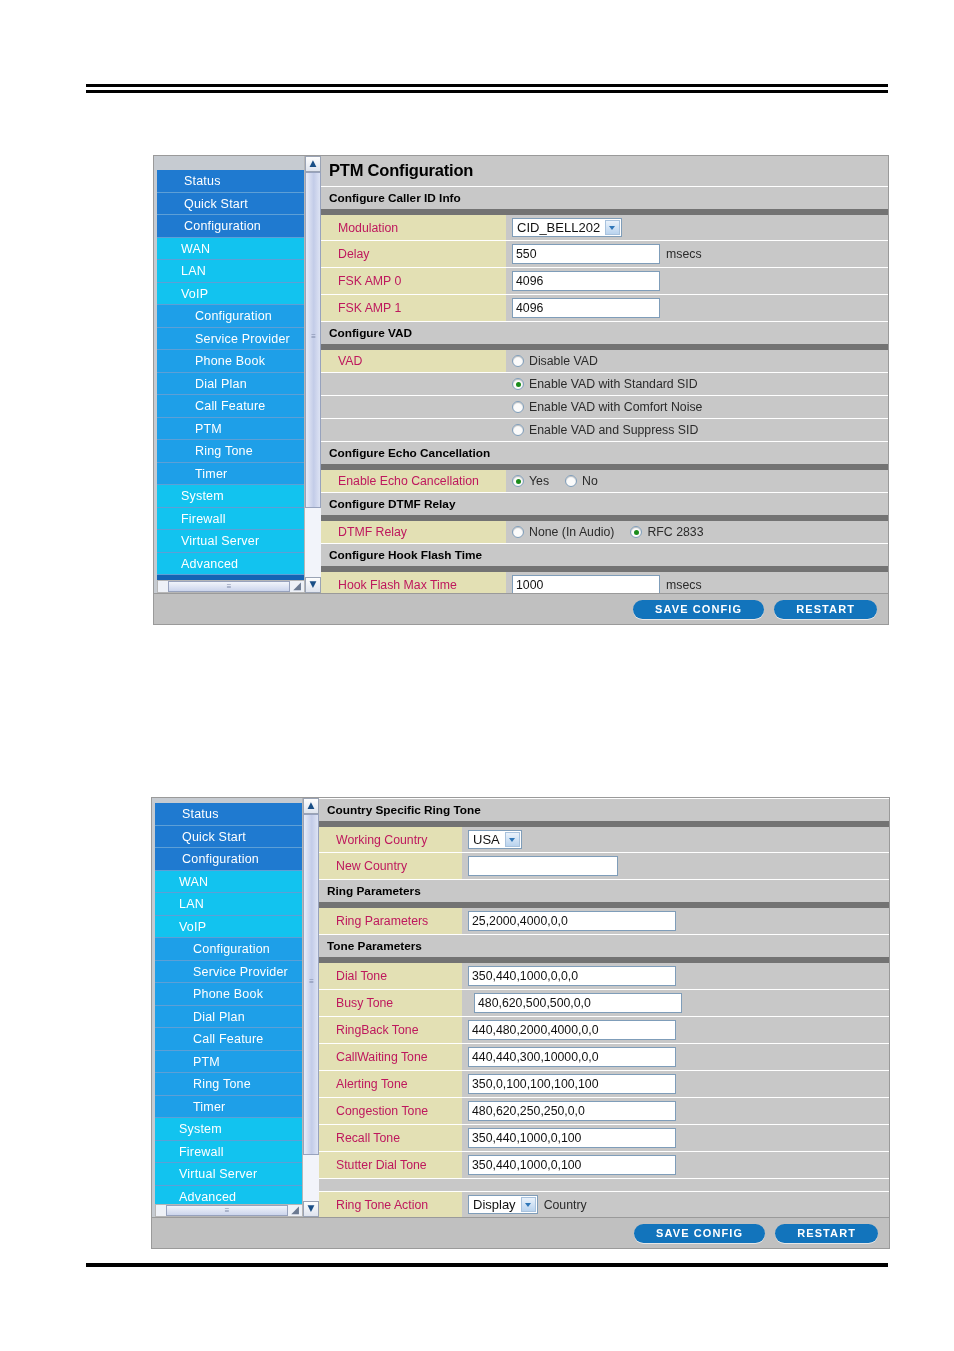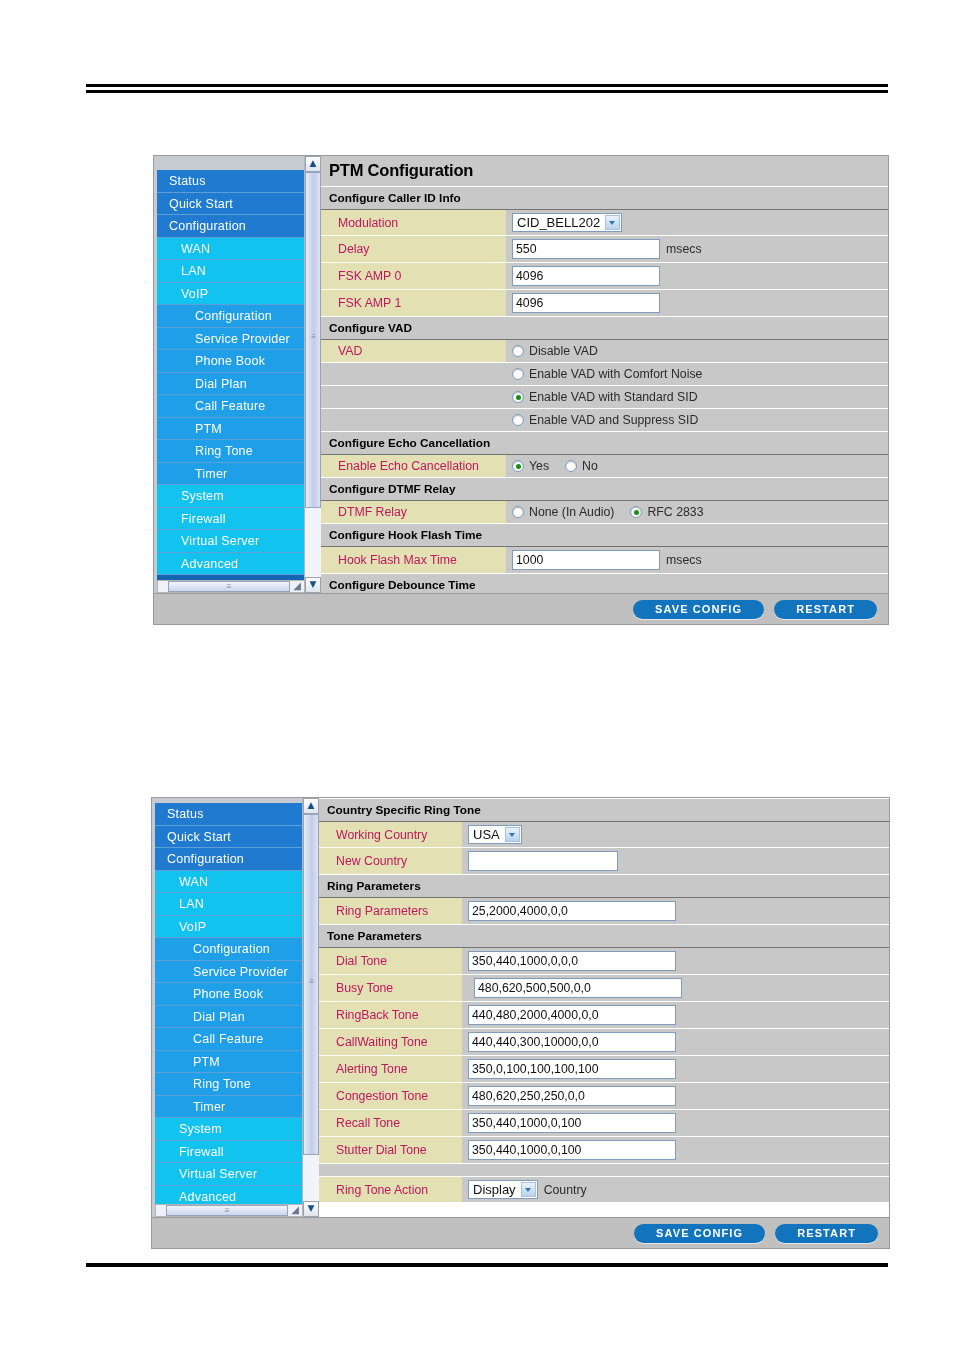"Status" .lvl1 { padding-left: 12px -> 27px }
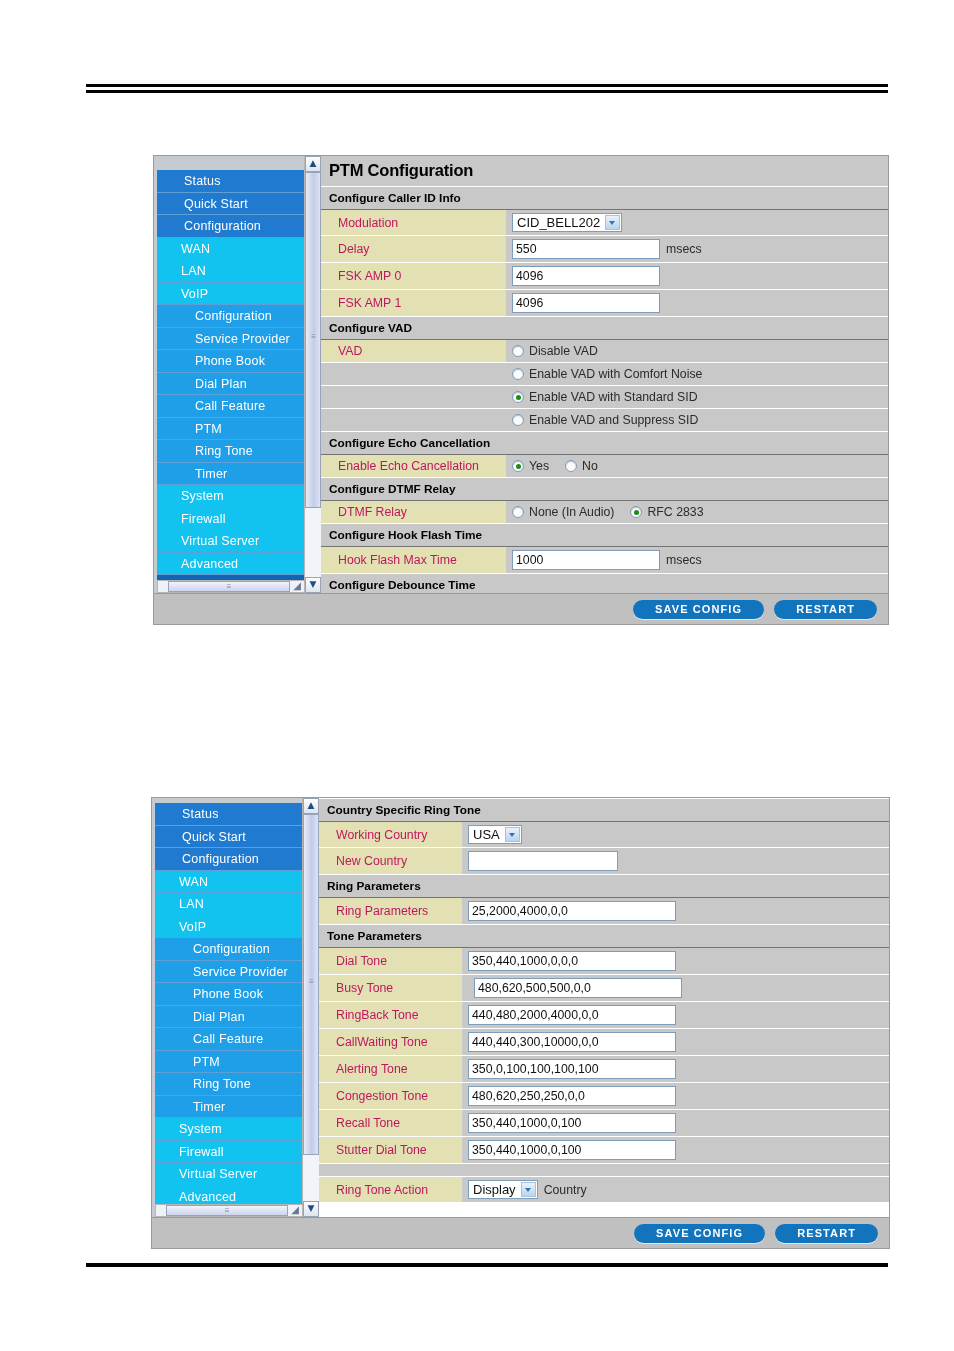"Configure Caller ID Info" .sec-head { border-bottom: 1px solid #737373 -> 6px solid #737373 }
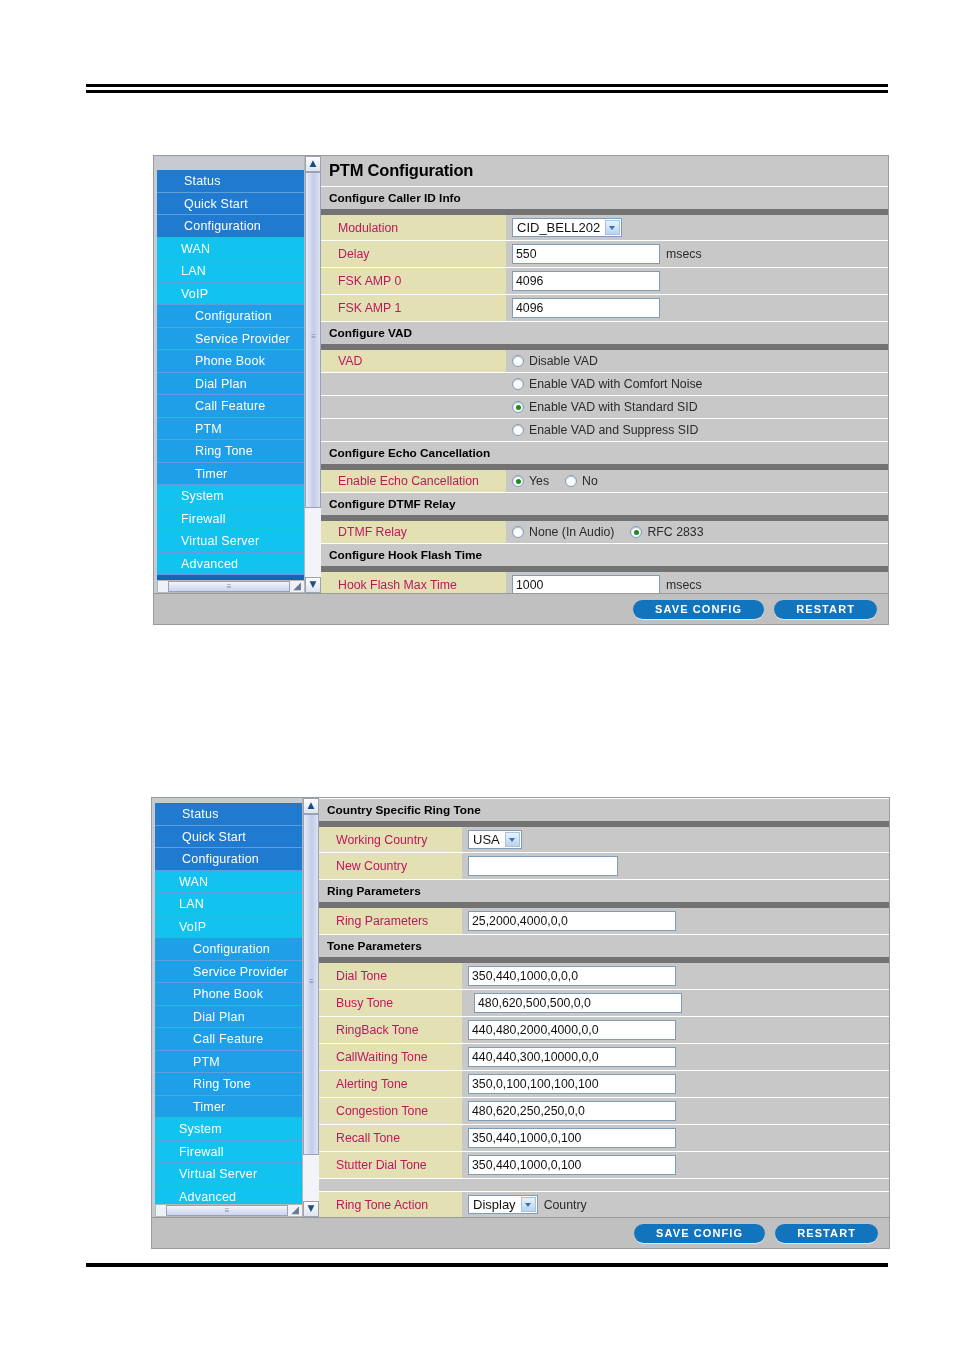"Enable VAD with Comfort Noise" tr.row { order: before "Enable VAD with Standard SID" -> after "Enable VAD with Standard SID" }
